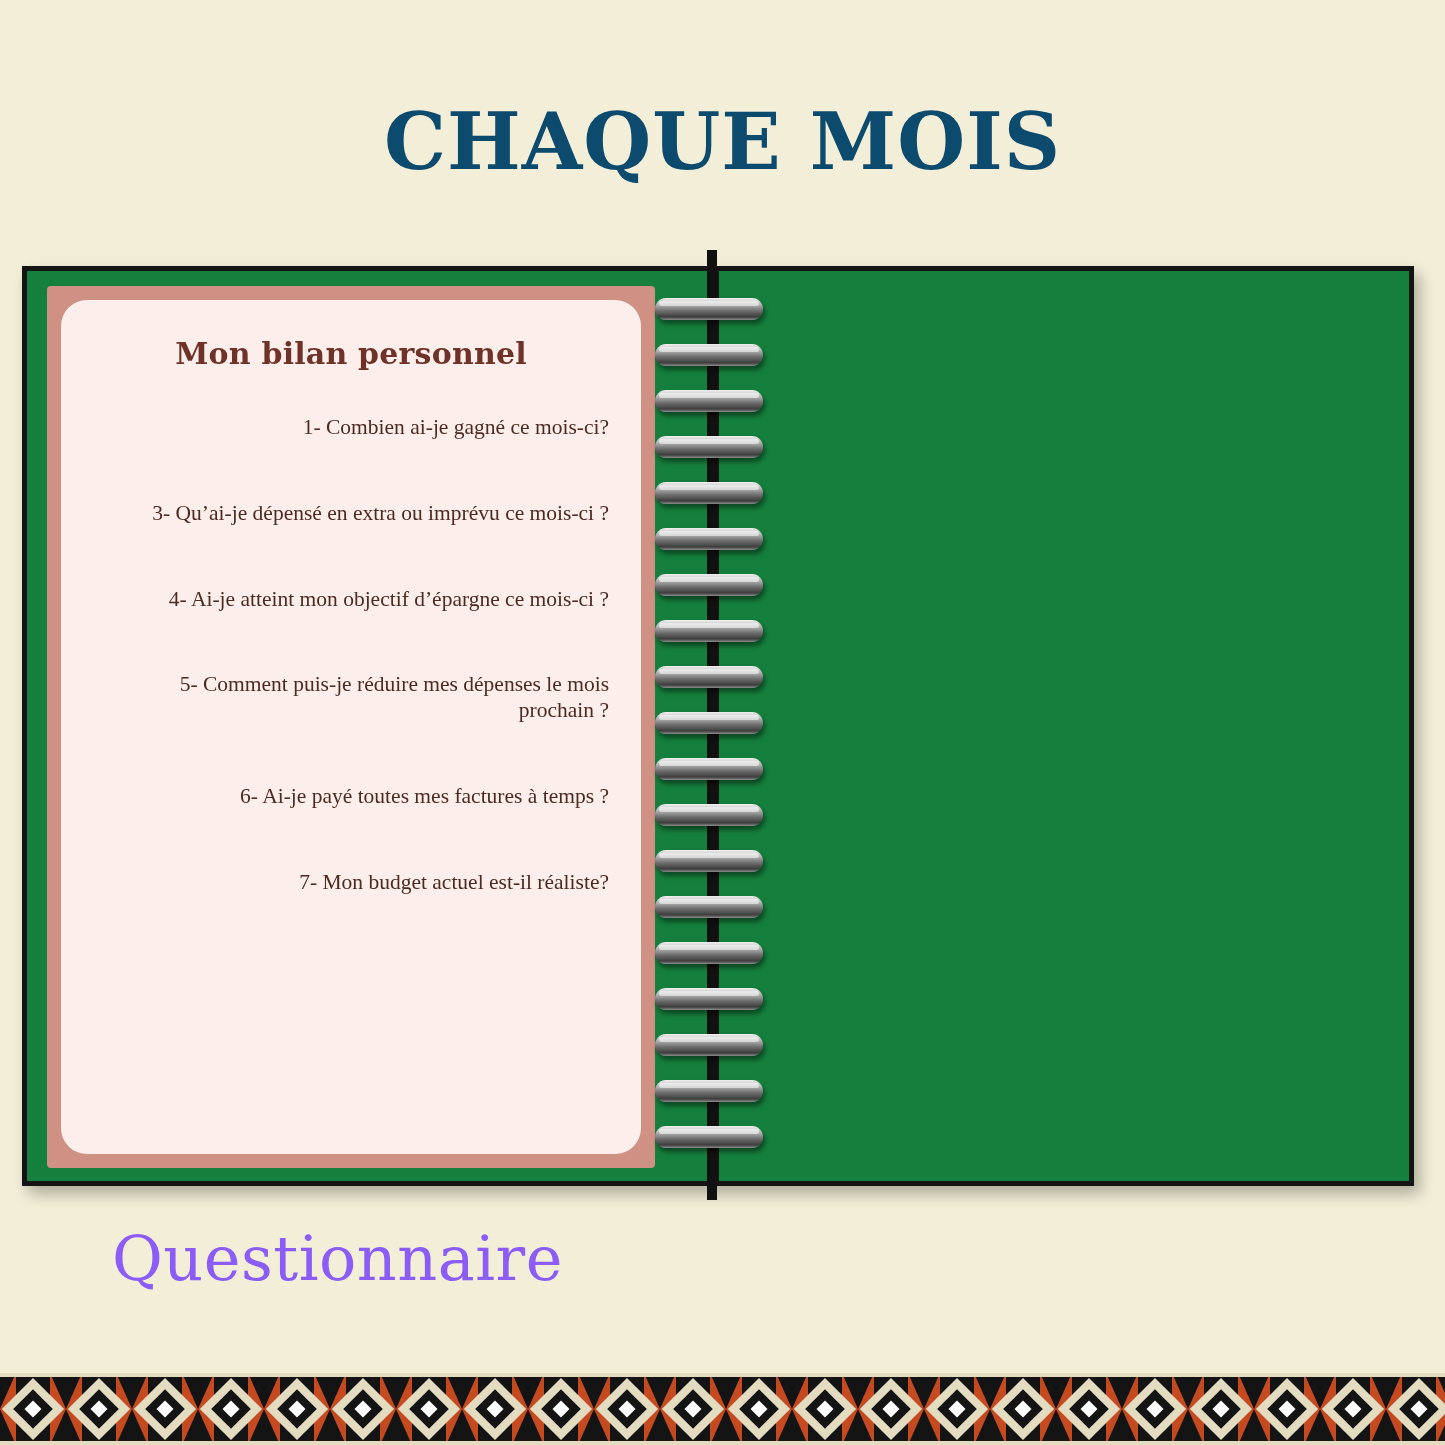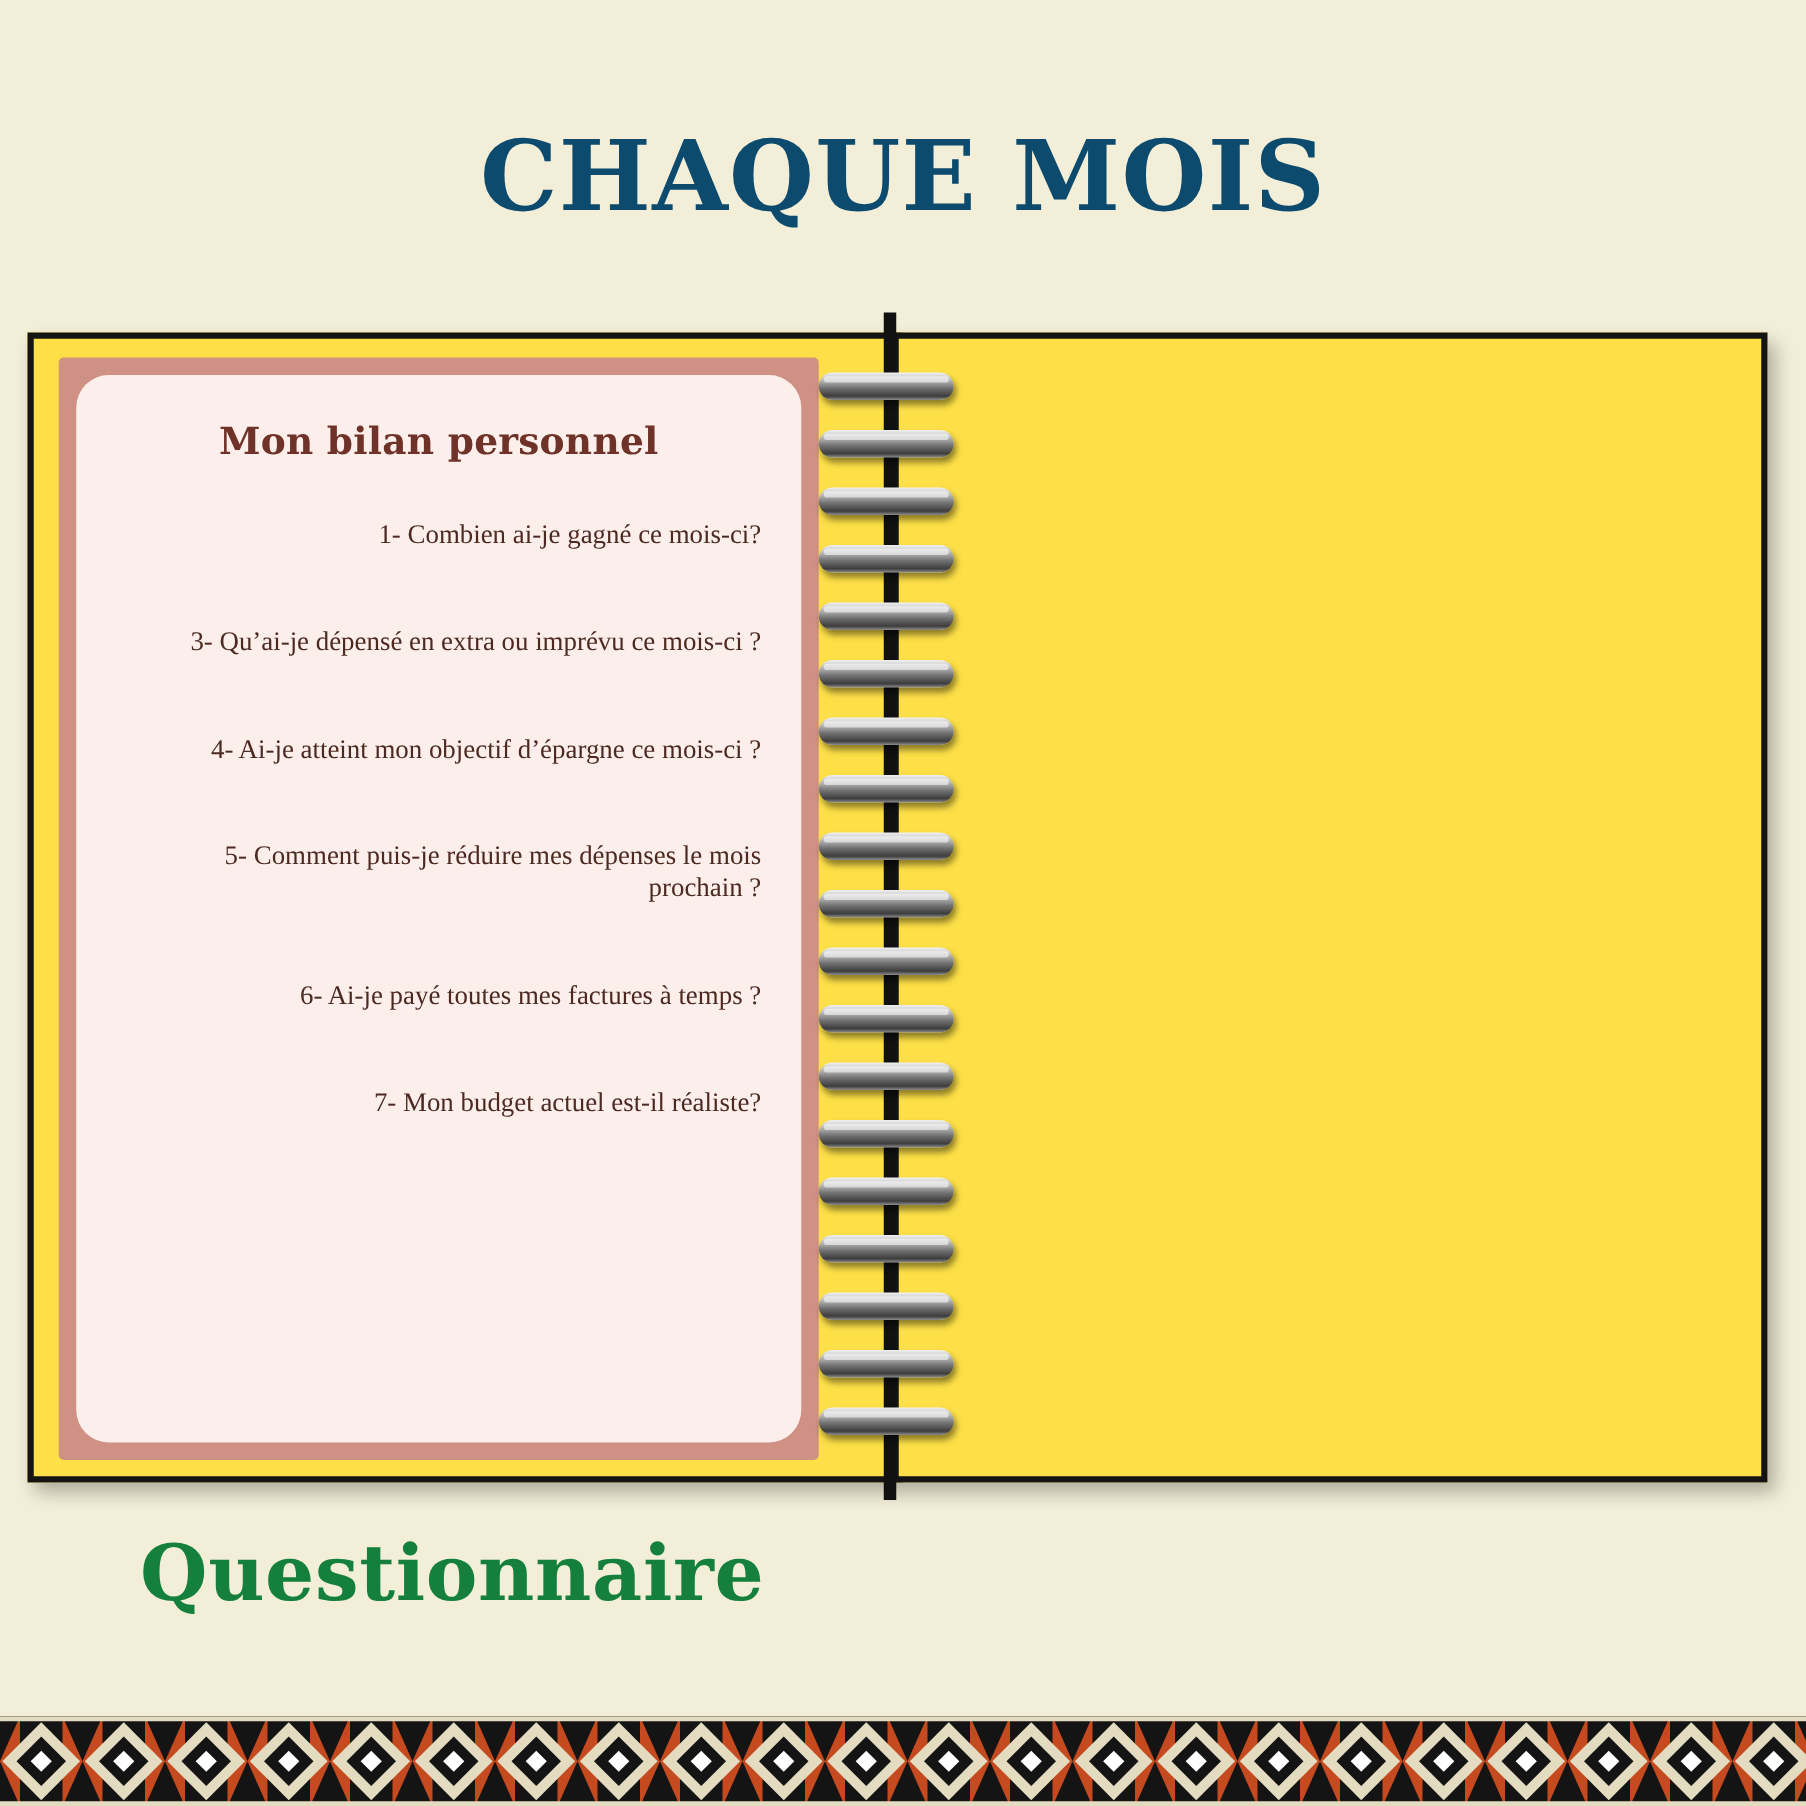"Mon bilan personnel" .page { background: #fde047 -> #15803d }
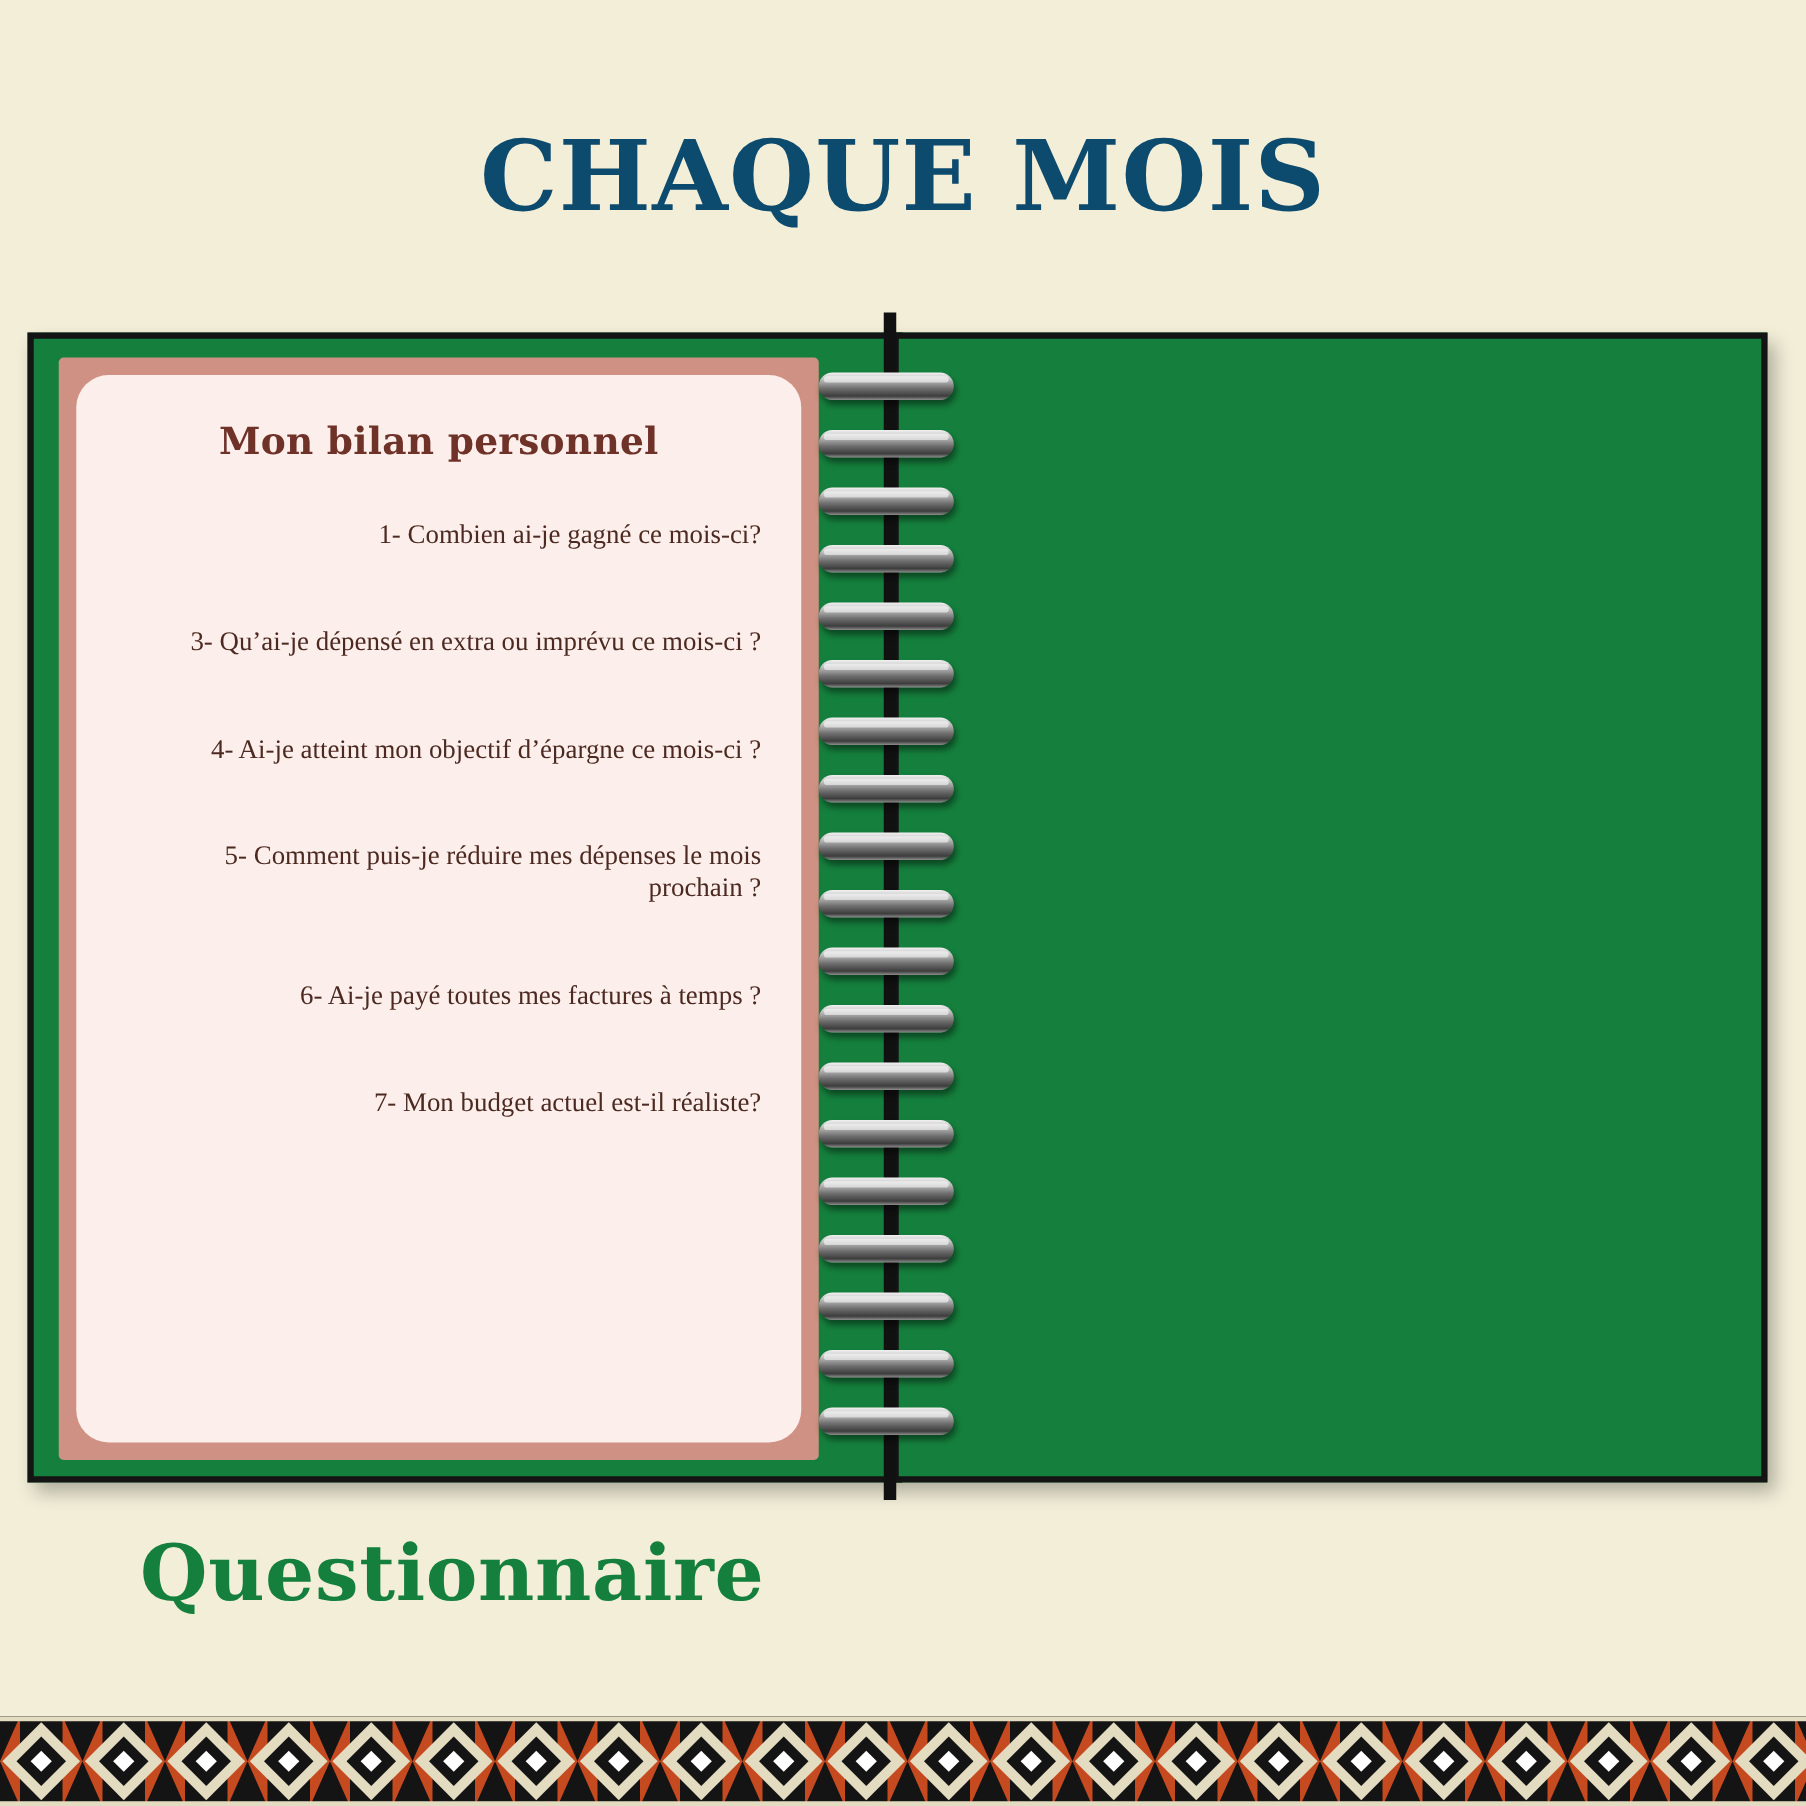"Questionnaire" .footer-title { color: #15803d -> #8b5cf6; font-weight: bold -> normal }
